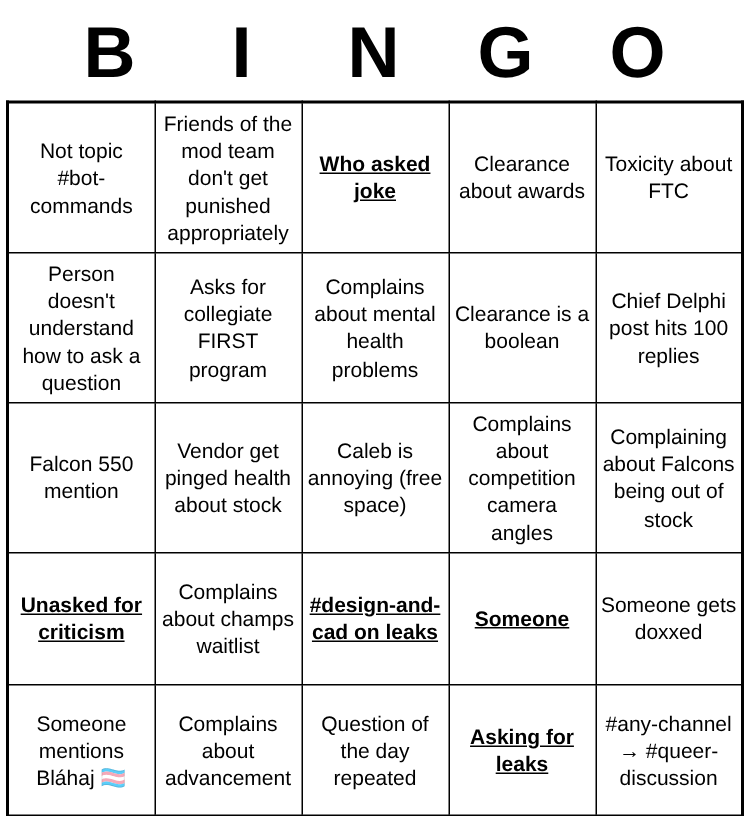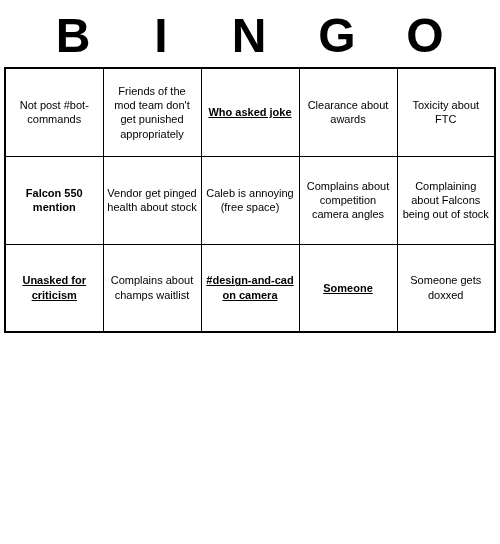"Friends of the mod team" #bingo-grid td { font-size: 11px -> 14px }
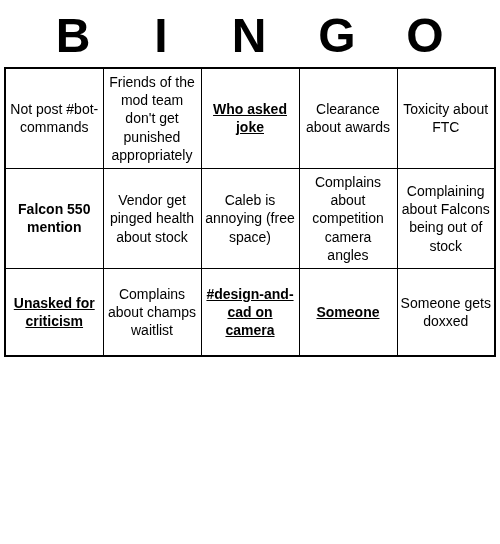"Not post #bot-commands" td { text: post -> topic }
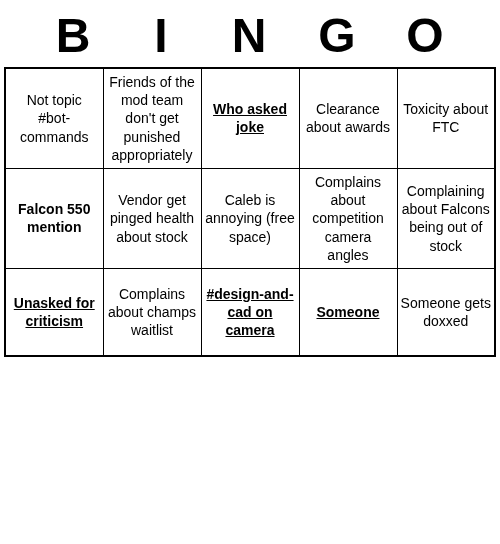"Person doesn't understand how to" tr { html: none -> <tr> <td>Person doesn't understand how to ask a question</td> <td>Asks for collegiate FIRST program</td> <td>Complains about mental health problems</td> <td>Clearance is a boolean</td> <td>Chief Delphi post hits 100 replies</td> </tr> }
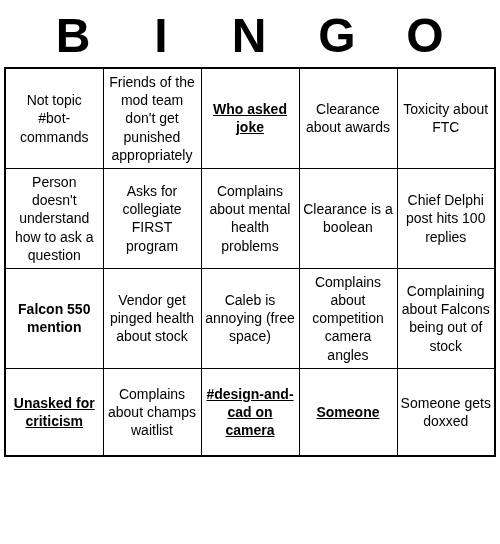"Falcon 550 mention" .cell-large { font-weight: bold -> normal }
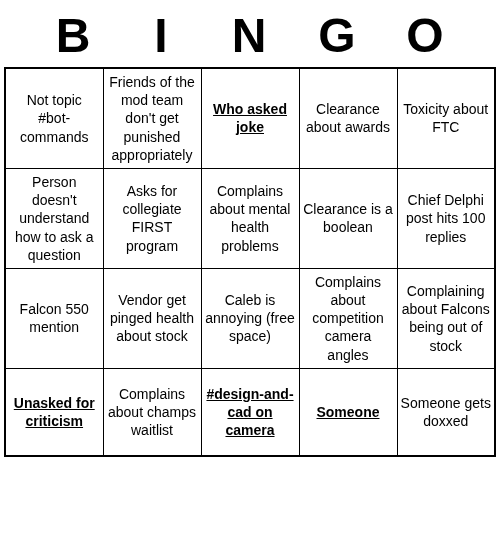"#design-and-cad on camera" td.cell-medium { text: camera -> leaks }
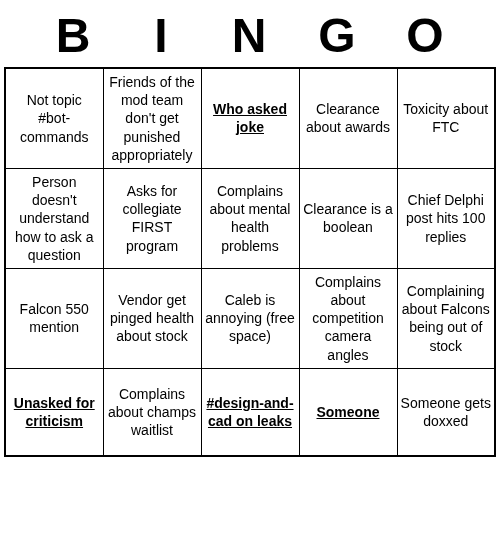"Someone mentions Bláhaj 🏳️‍⚧️" tr { html: none -> <tr> <td>Someone mentions Bláhaj 🏳️‍⚧️</td> <td>Complains about advancement</td> <td>Question of the day repeated</td> <td>Asking for leaks</td> <td>#any-channel → #queer-discussion</td> </tr> }
